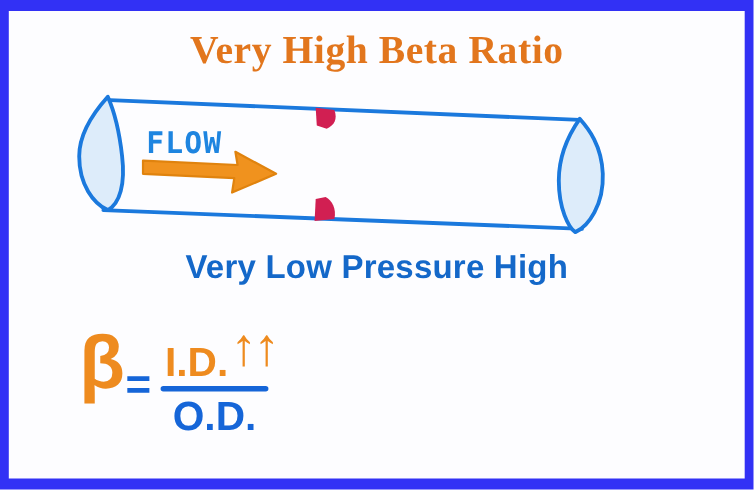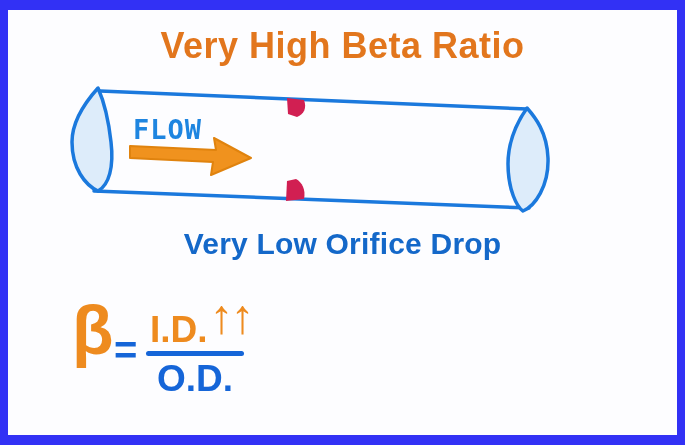"Very High Beta Ratio" .title { font-family: Liberation Sans, sans-serif -> Liberation Serif, serif }
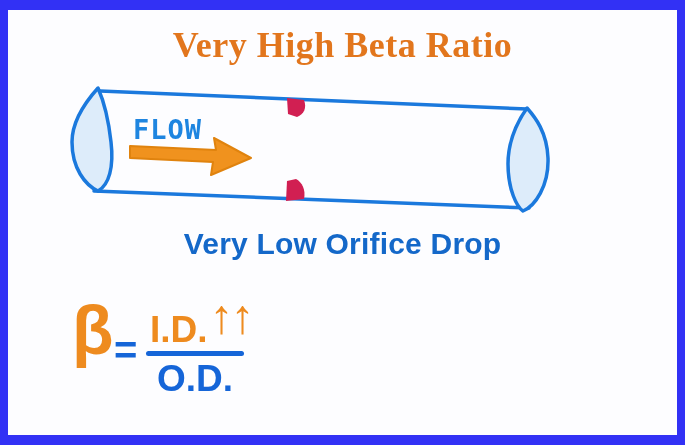"Very Low Orifice Drop" div.caption { text: Orifice Drop -> Pressure High }
